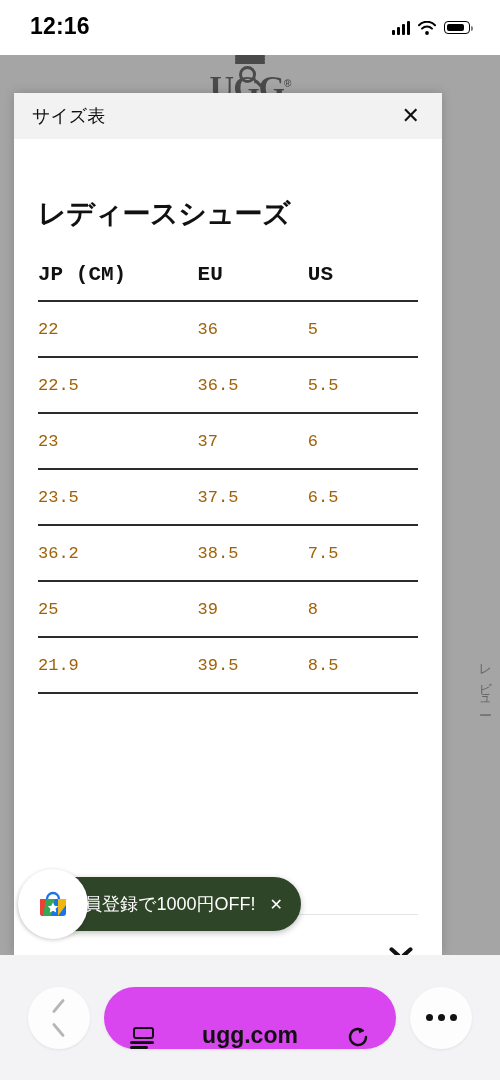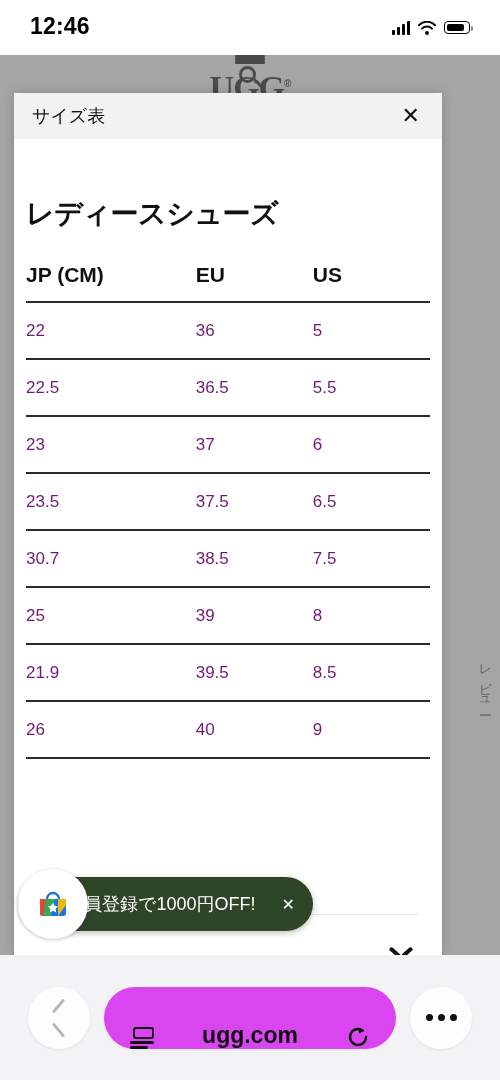"12:46" div.status-time { text: 12:46 -> 12:16 }
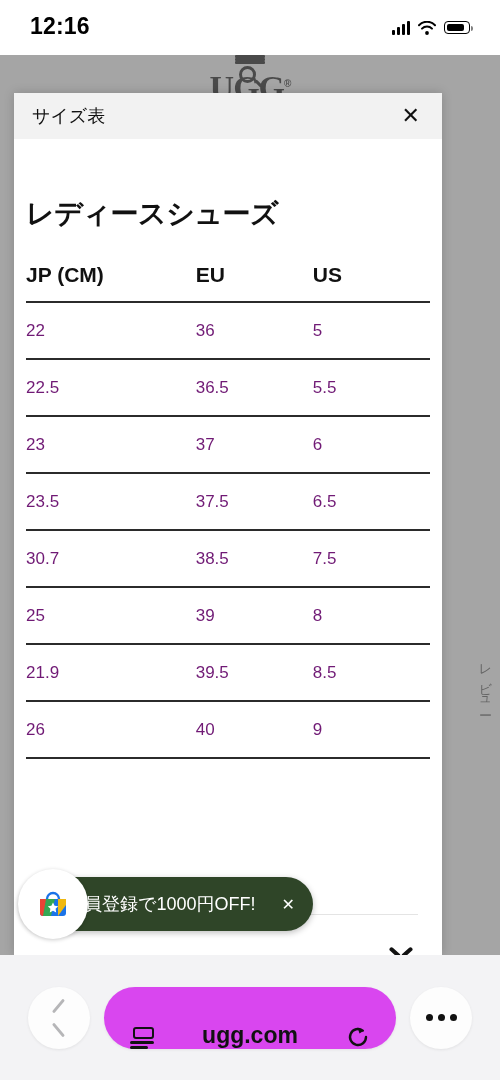"レディースシューズ" .modal-body { font-family: none -> Liberation Mono, monospace; padding: 0 12px -> 0 24px }
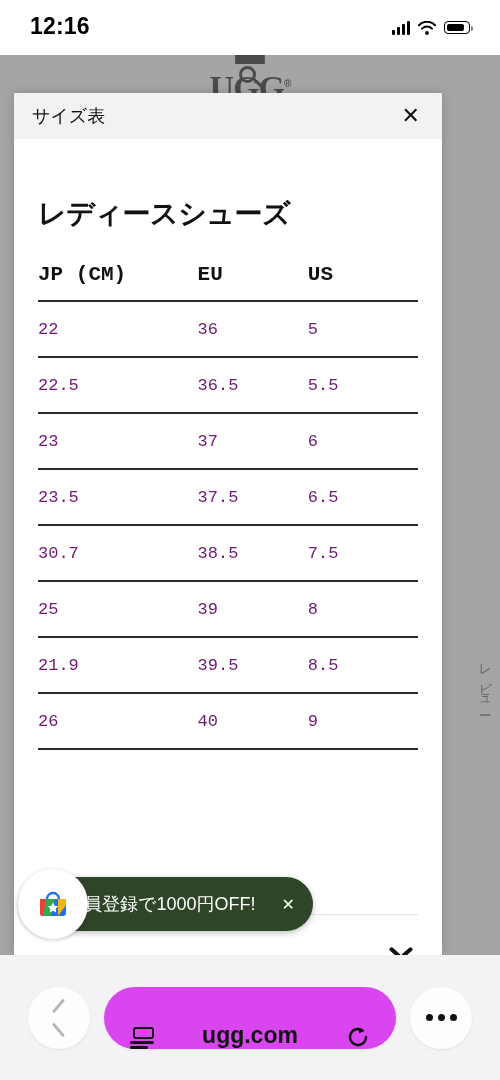"22" table.sizes td { color: #701a75 -> #a16207 }
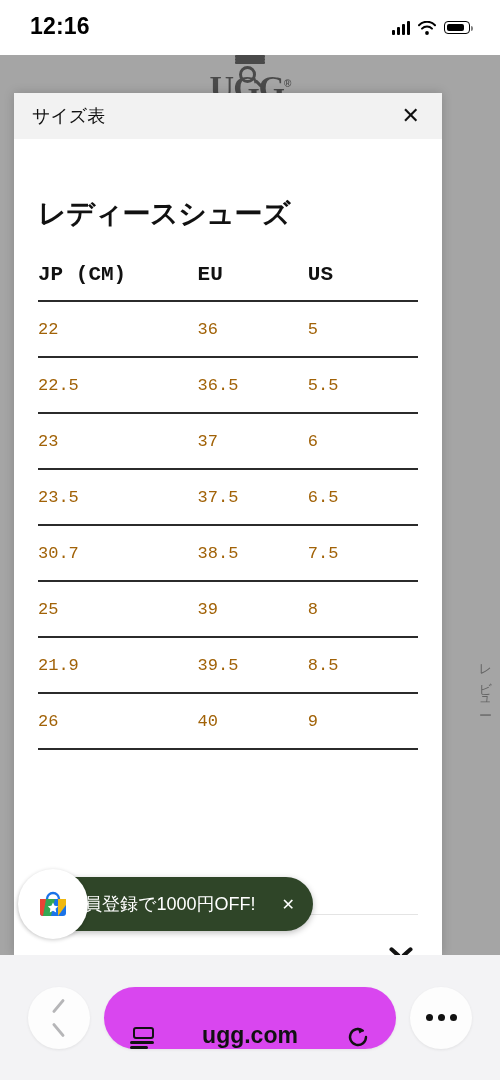"30.7" td.c1 { text: 30.7 -> 36.2 }
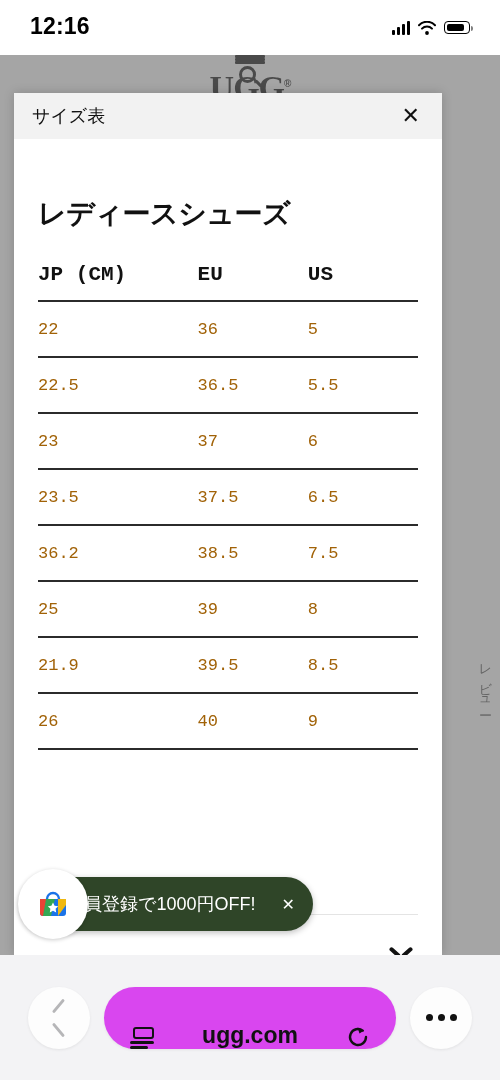"26" tr { html: <tr> <td>26</td> <td>40</td> <td>9</td> </tr> -> none }
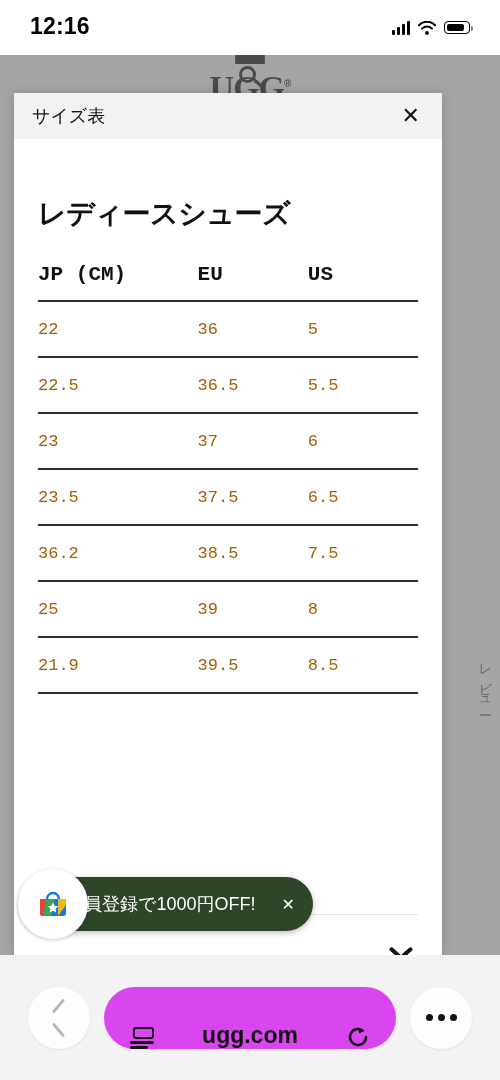"員登録で1000円OFF!" .promo { gap: 12px -> none }
